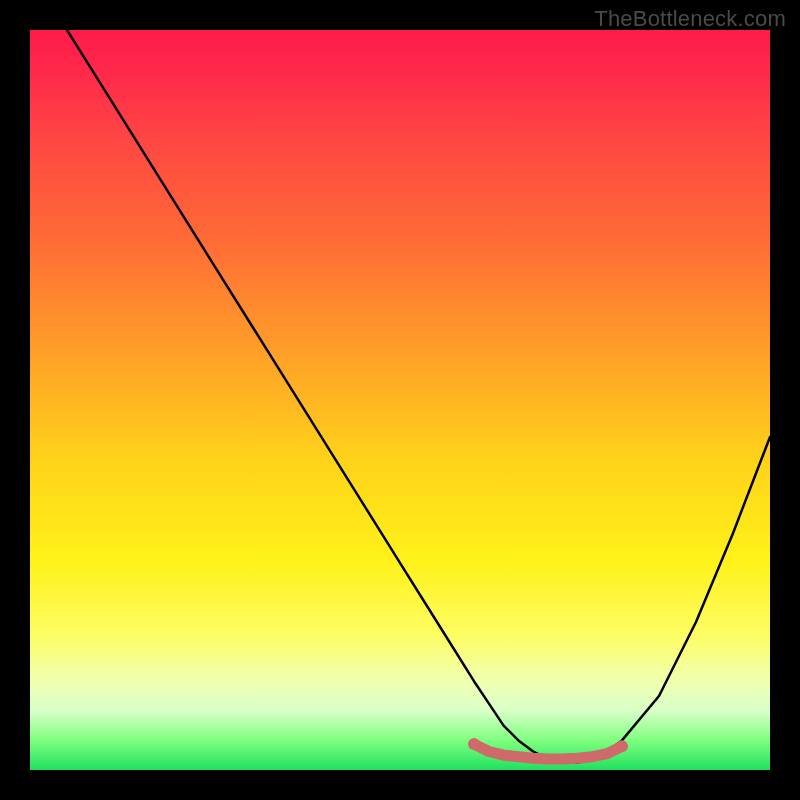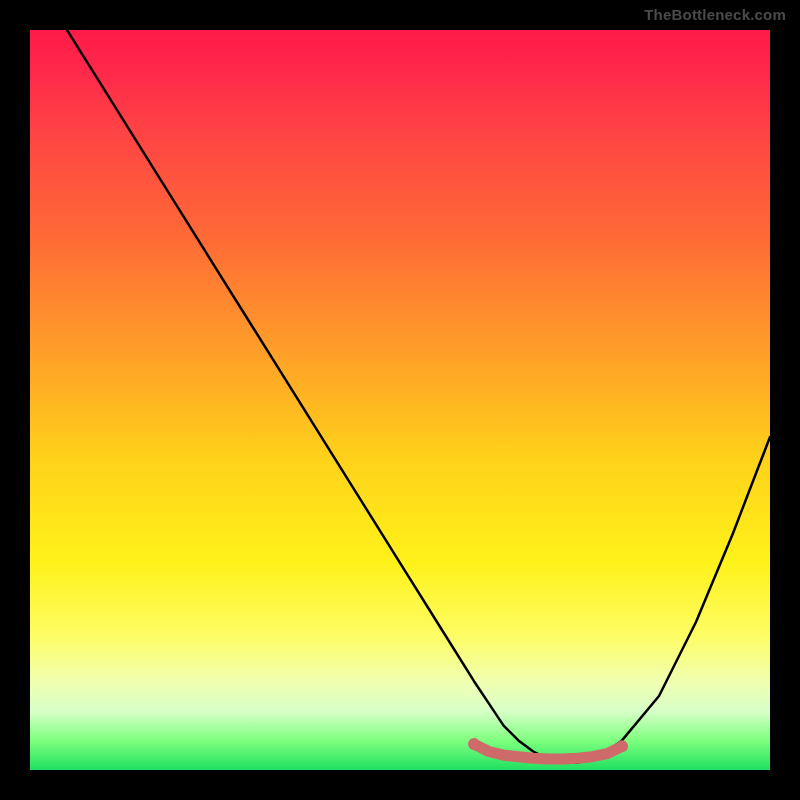"TheBottleneck.com" .watermark { font-size: 15px -> 22px; font-weight: 700 -> 400 }
